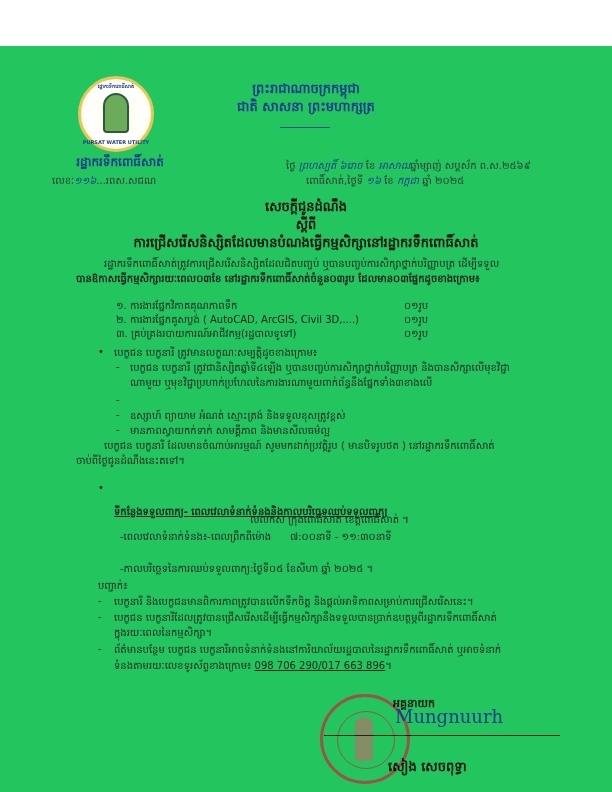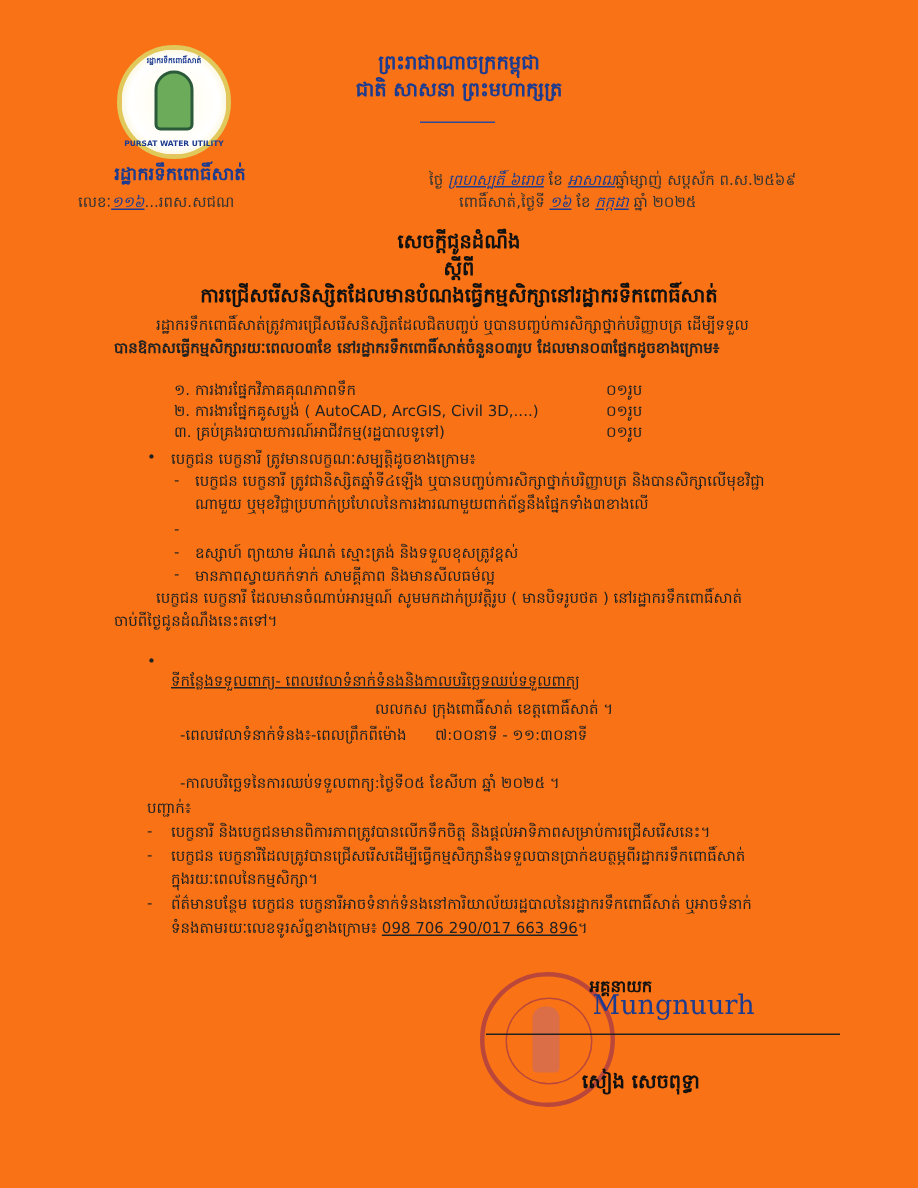"ព្រះរាជាណាចក្រកម្ពុជា" .page { background: #f97316 -> #22c55e; margin-top: none -> 46px }
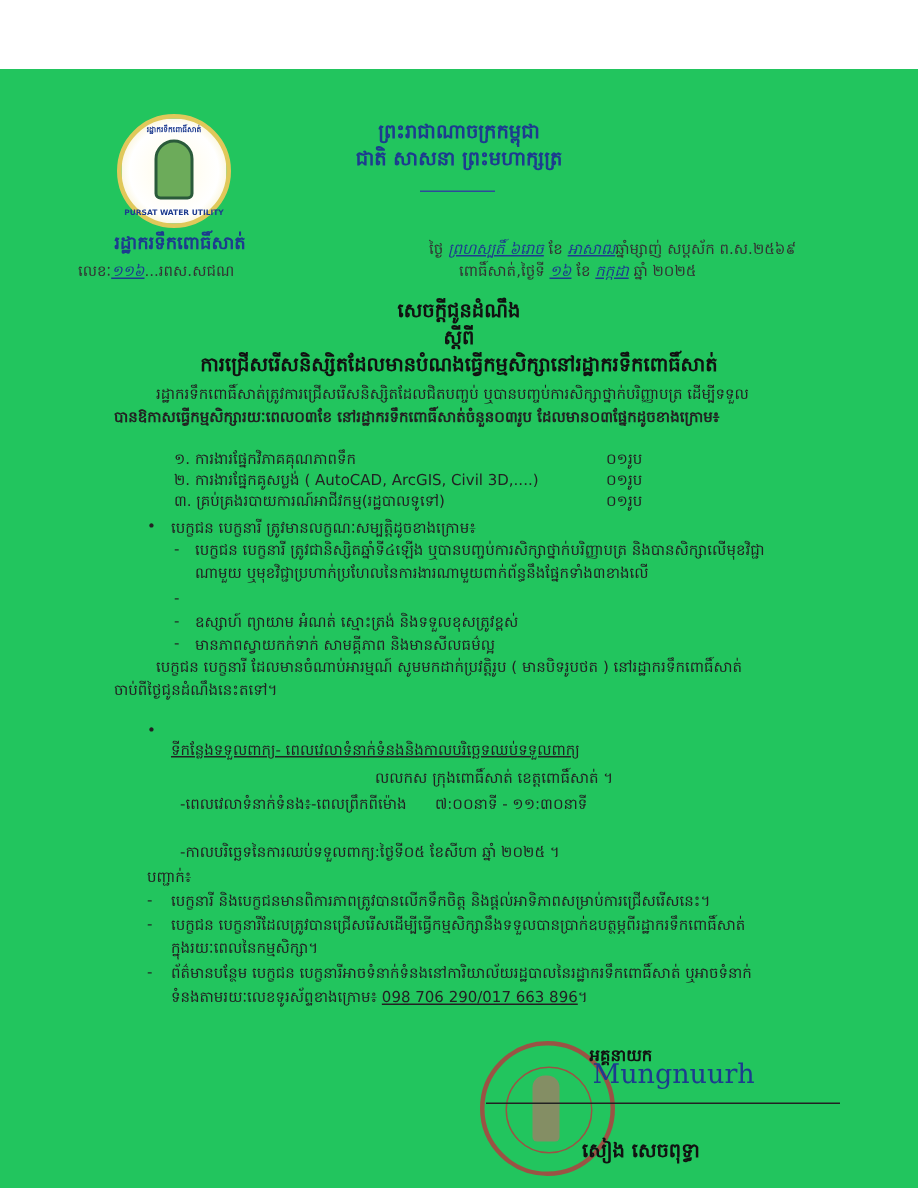"ព្រហស្បតិ៍ ៦រោច" .hand { text-decoration: underline -> none }
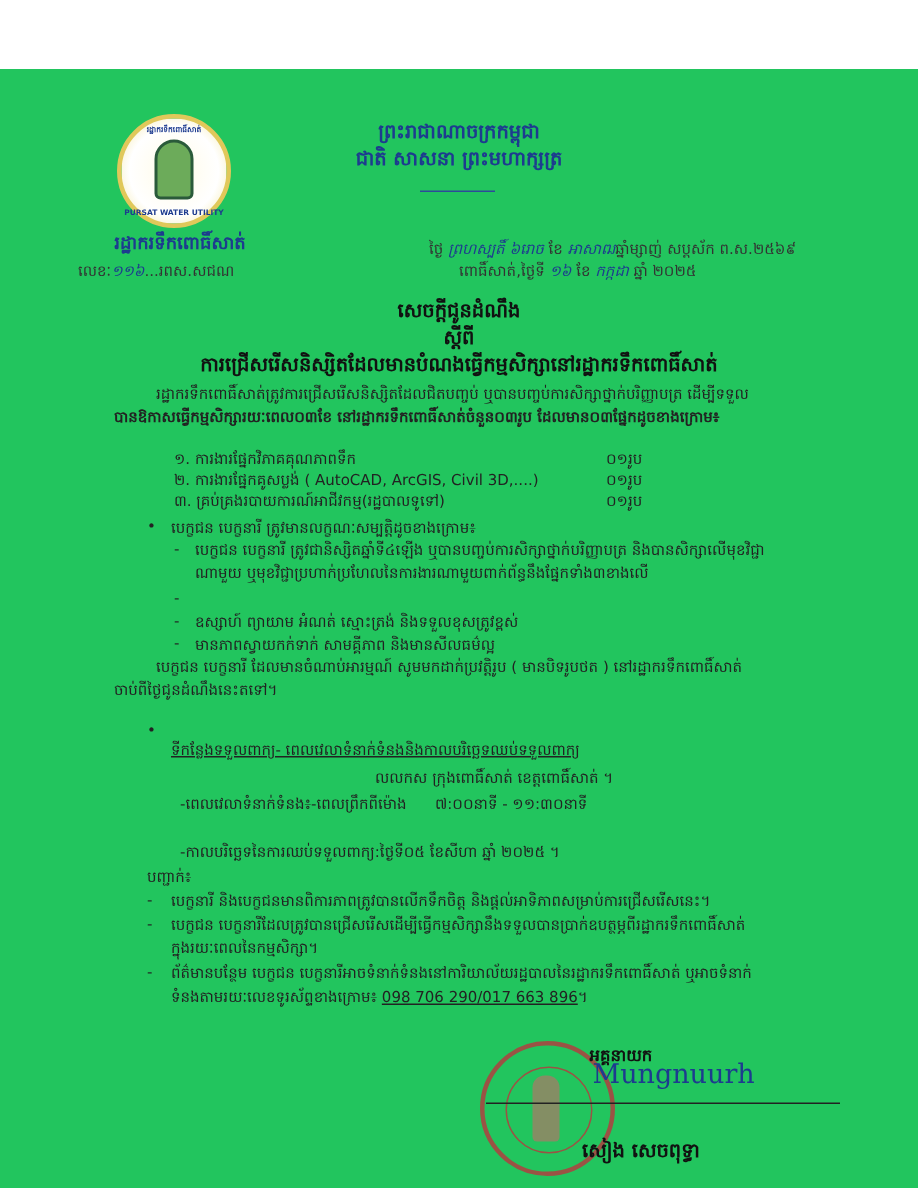"ទីកន្លែងទទួលពាក្យ-" div.abs { font-weight: normal -> bold; top: 448px -> 459px }
